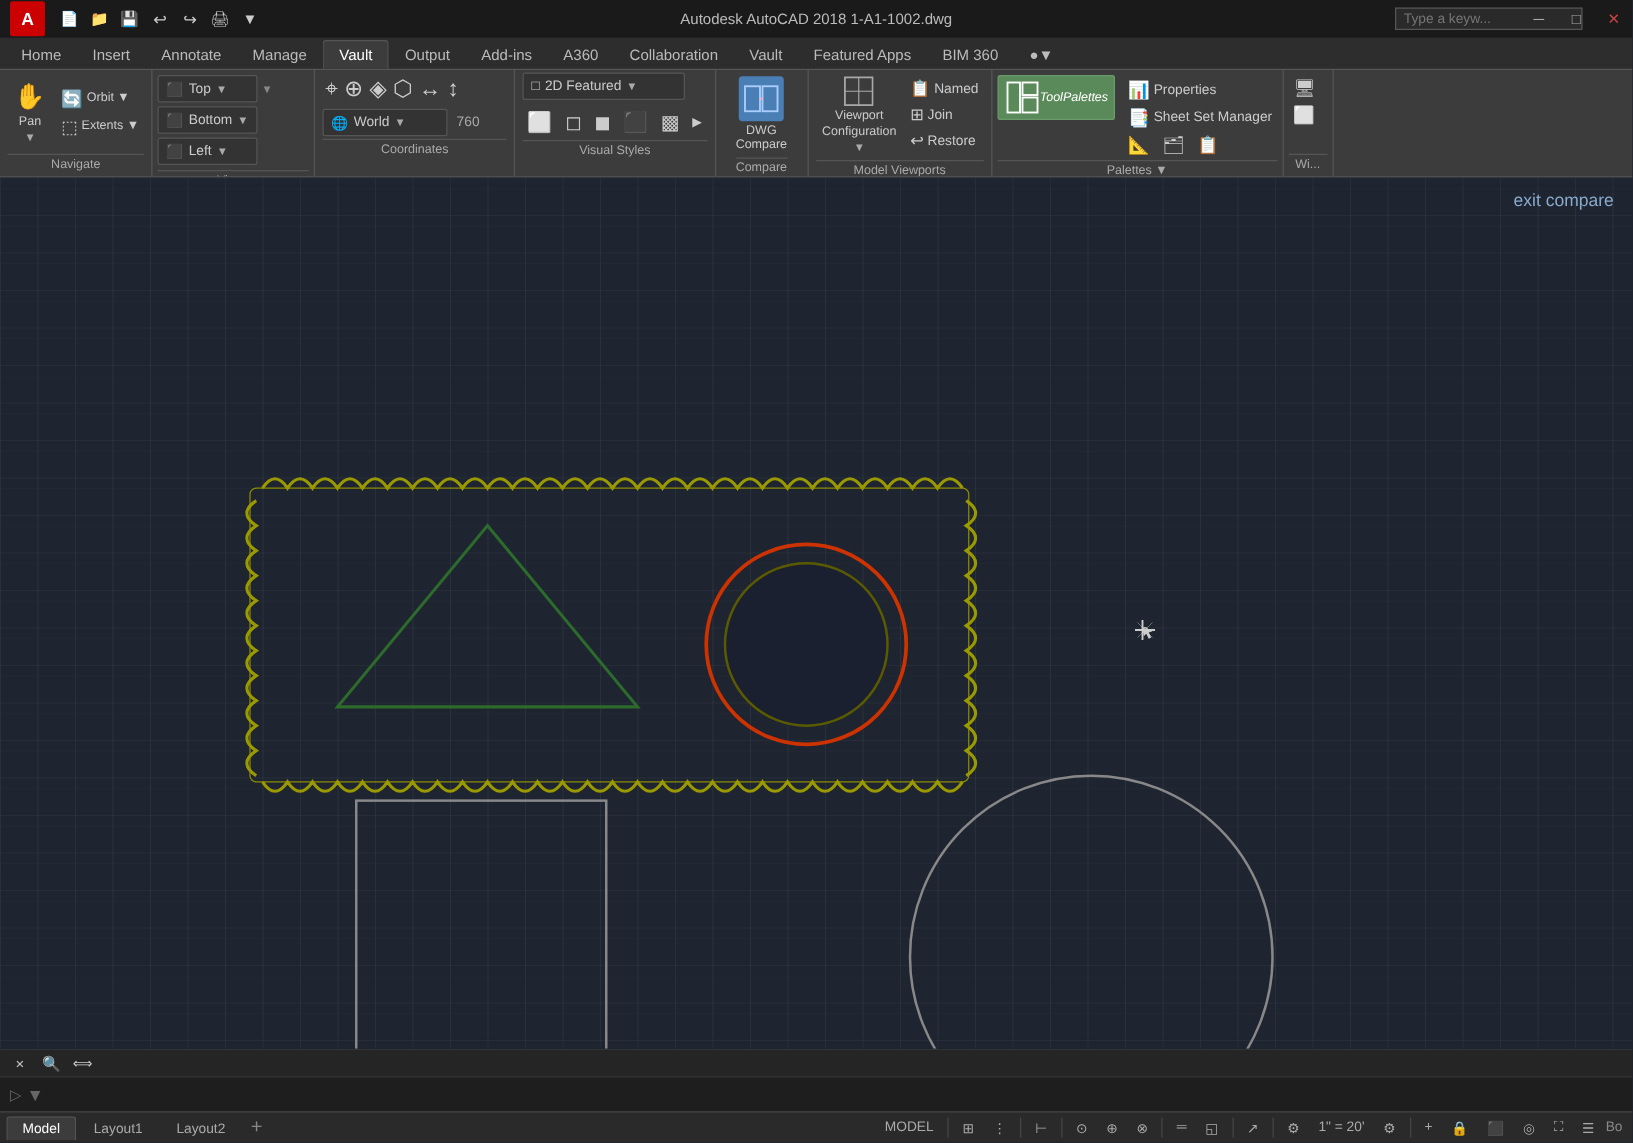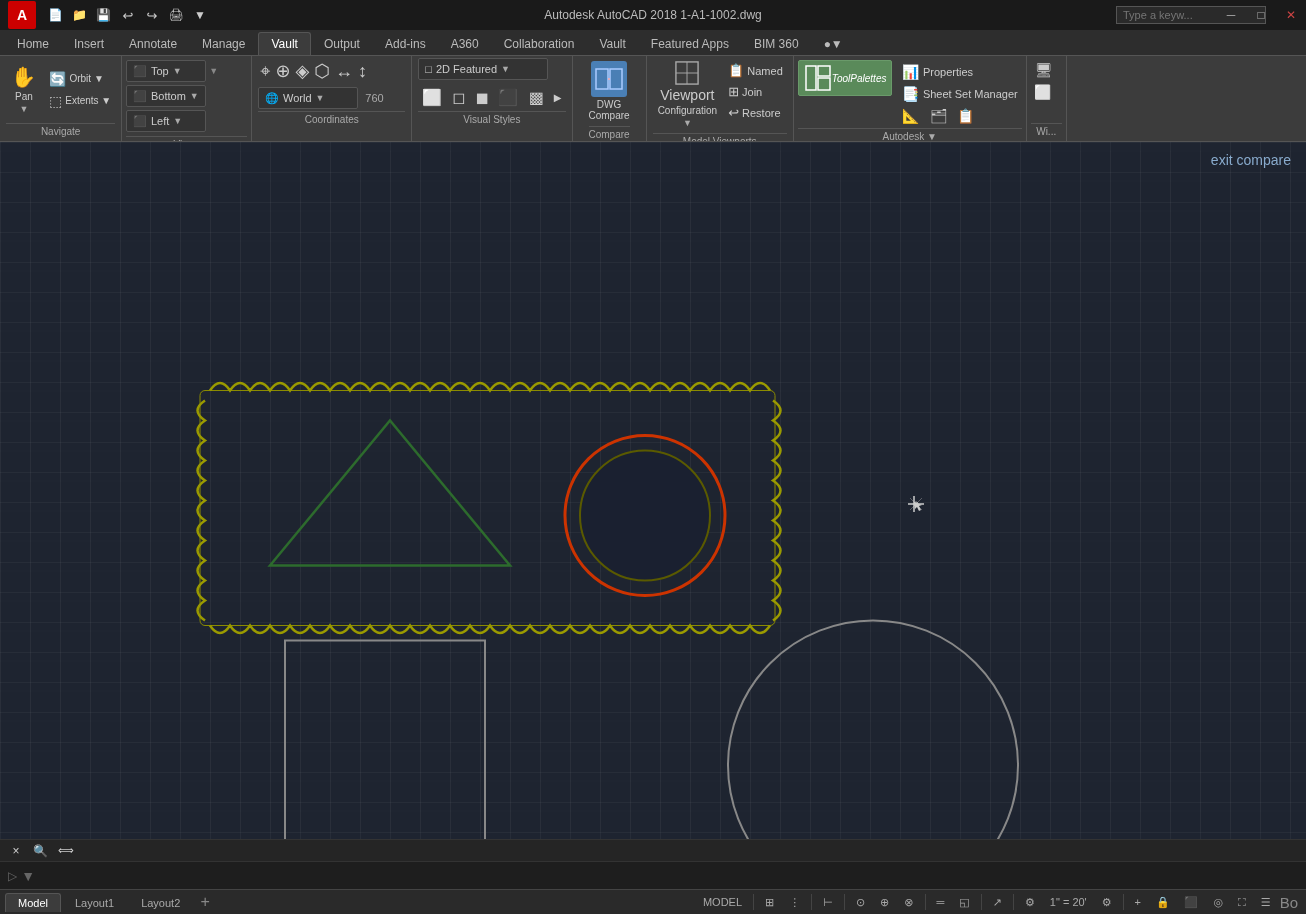"Viewport" span { font-size: 14px -> 10px }
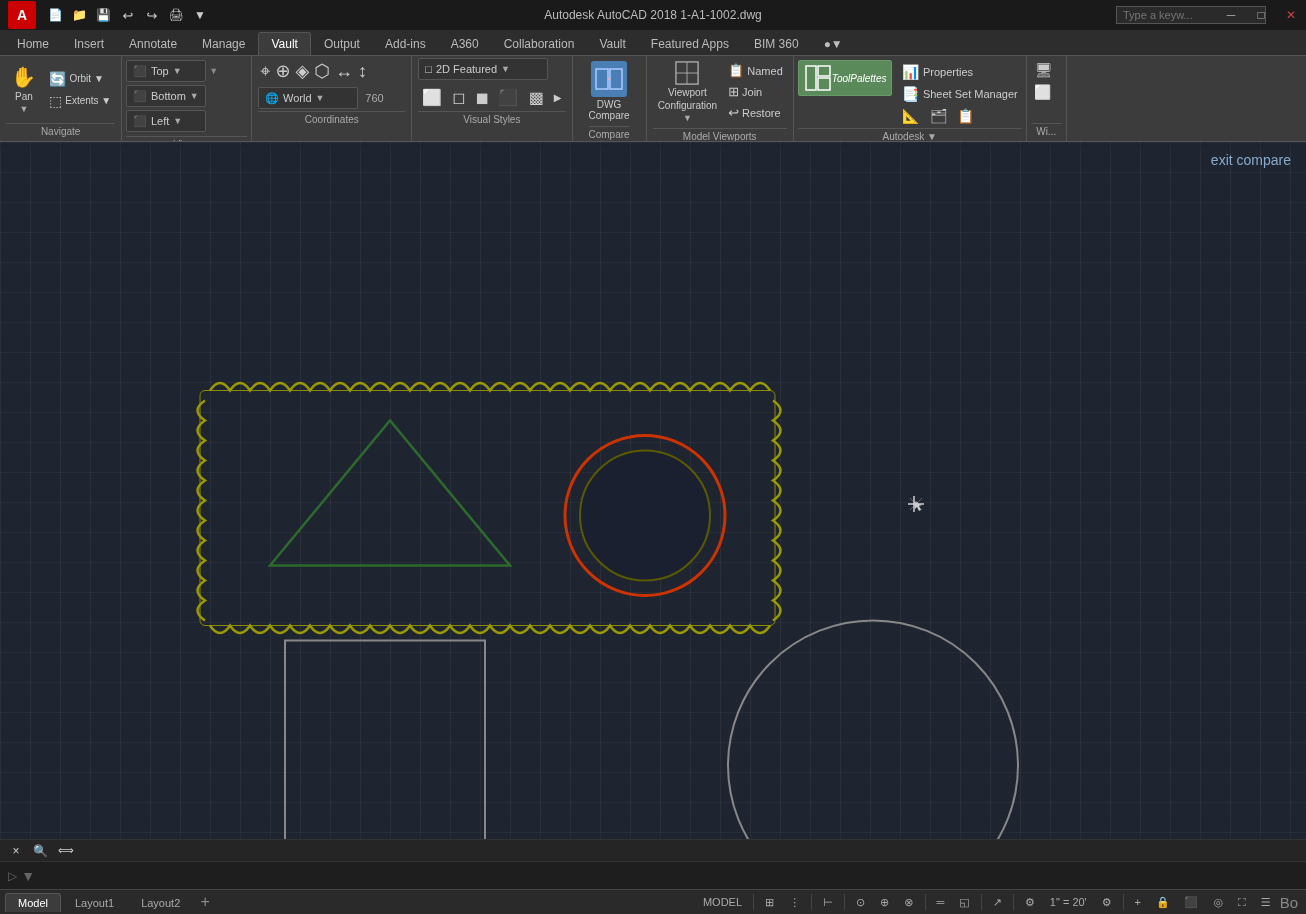"Autodesk ▼" div.ribbon-group-label { text: Autodesk -> Palettes }
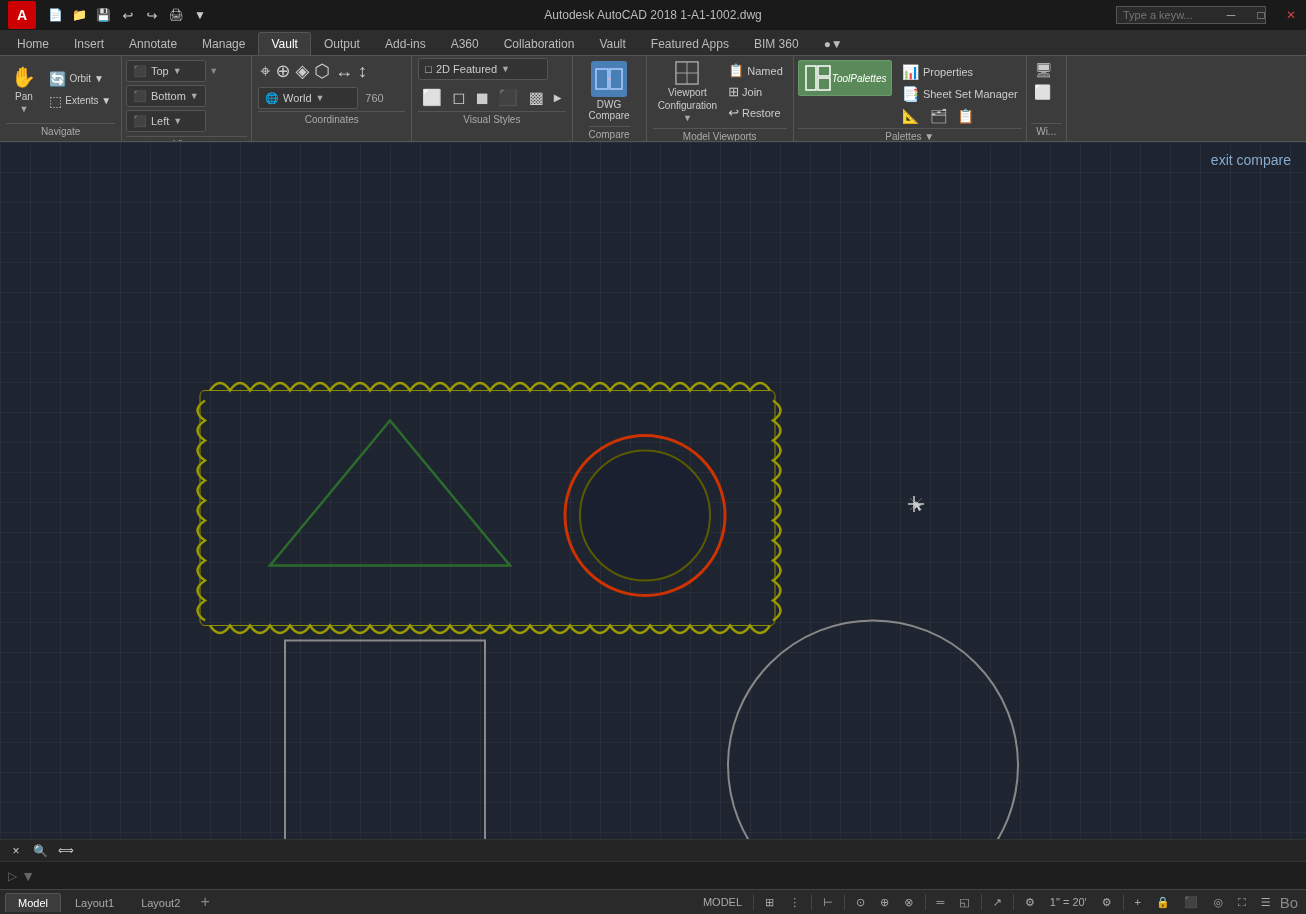"Bo" span { font-size: 15px -> 11px }
